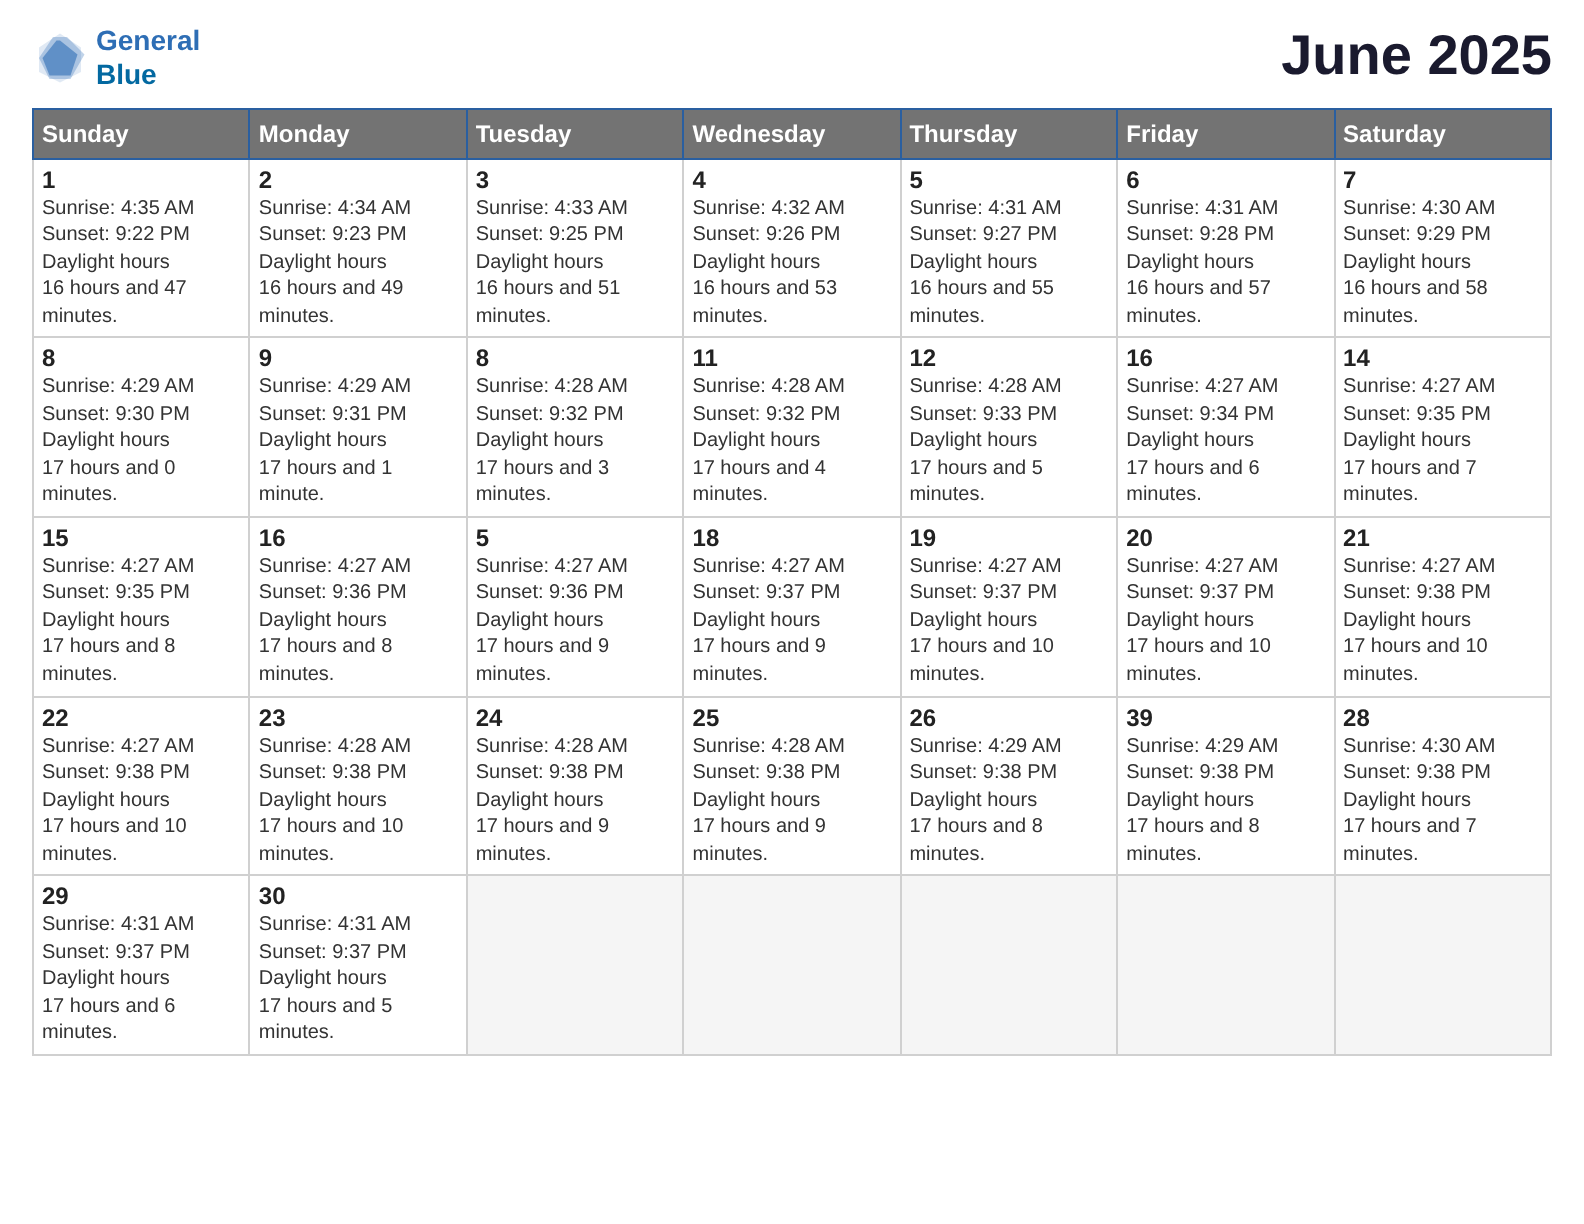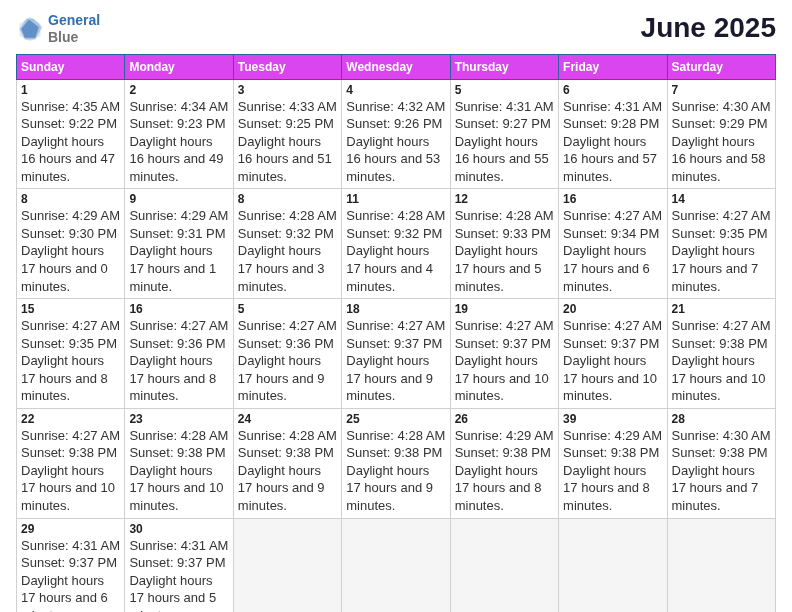"Blue" span { color: #737373 -> #0369a1 }
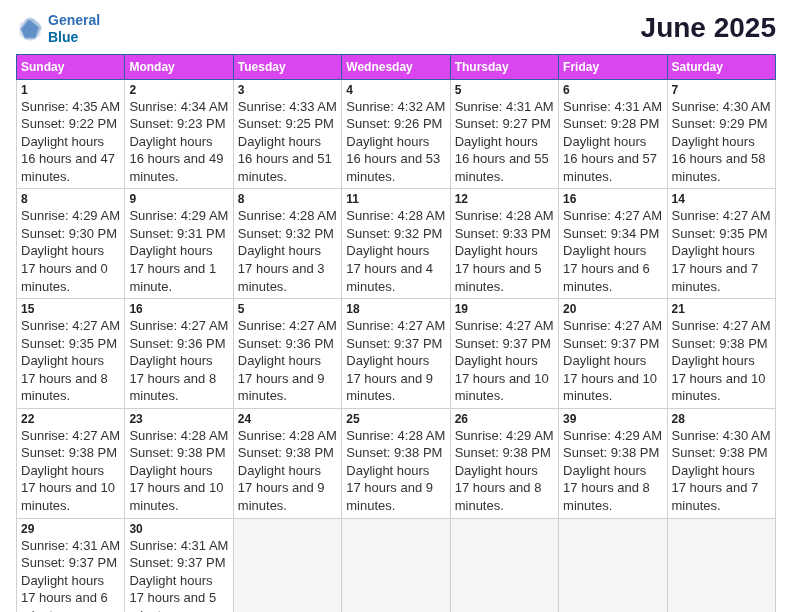"Sunday" .calendar thead tr th { background: #d946ef -> #737373 }
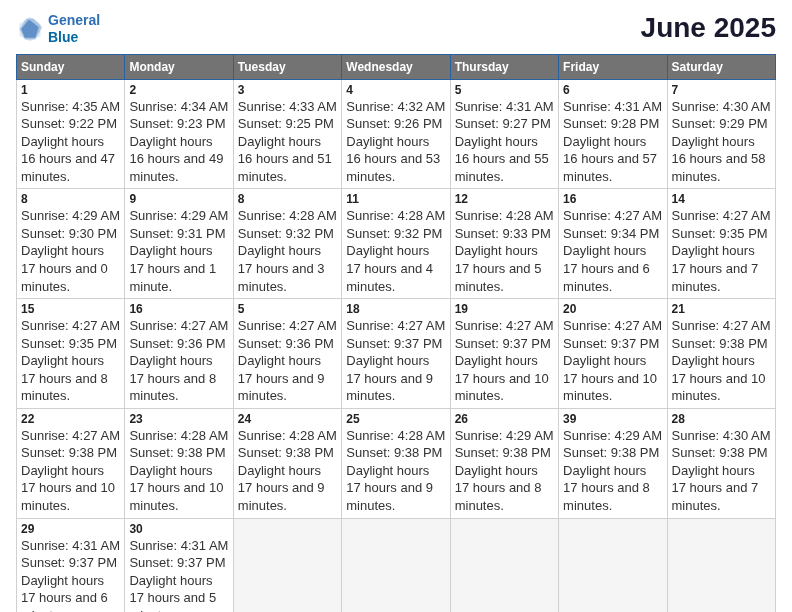"Sunrise: 4:35 AM" .cell-text { font-size: 13px -> 10px }
